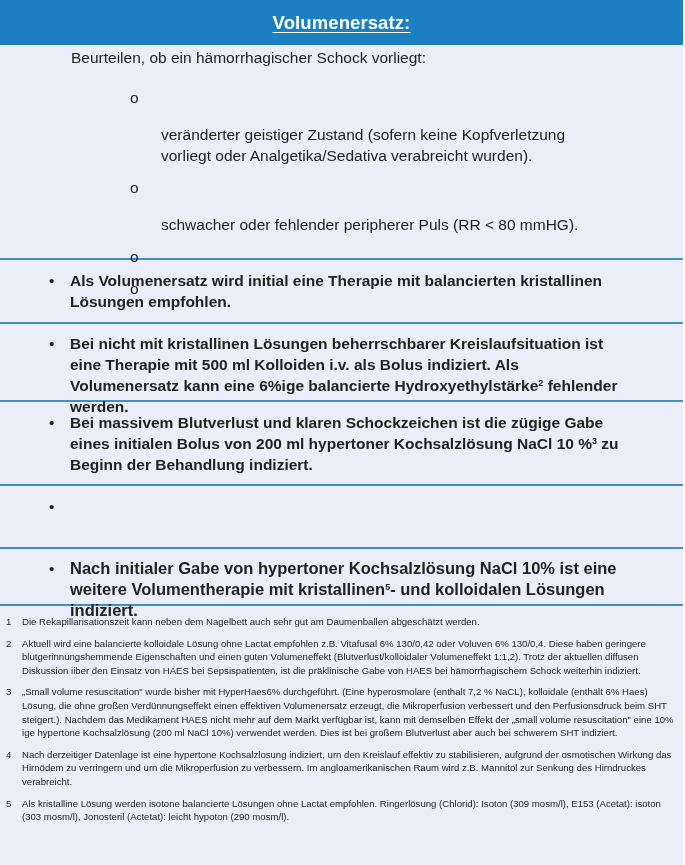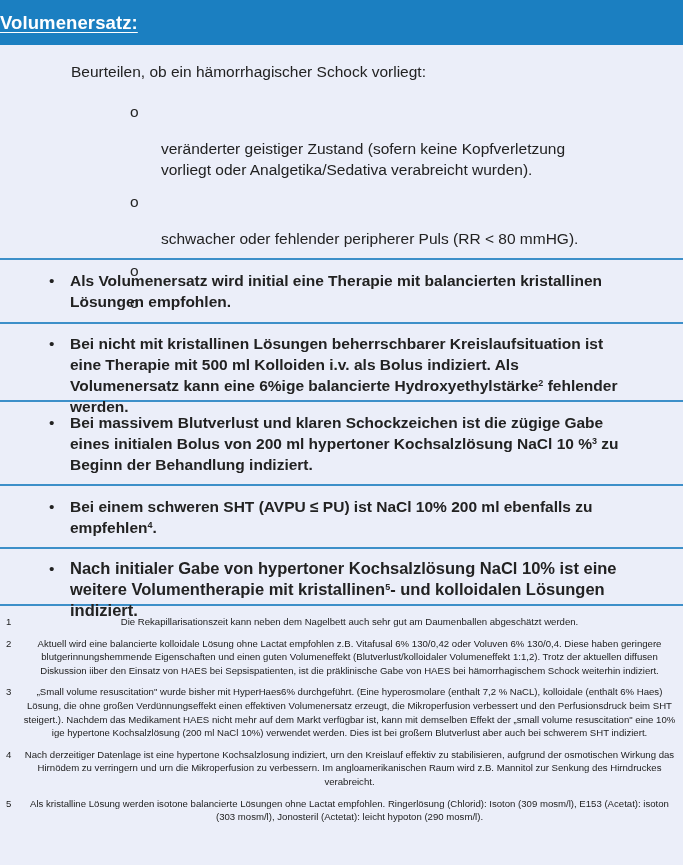"Volumenersatz:" .header { justify-content: flex-start -> center }
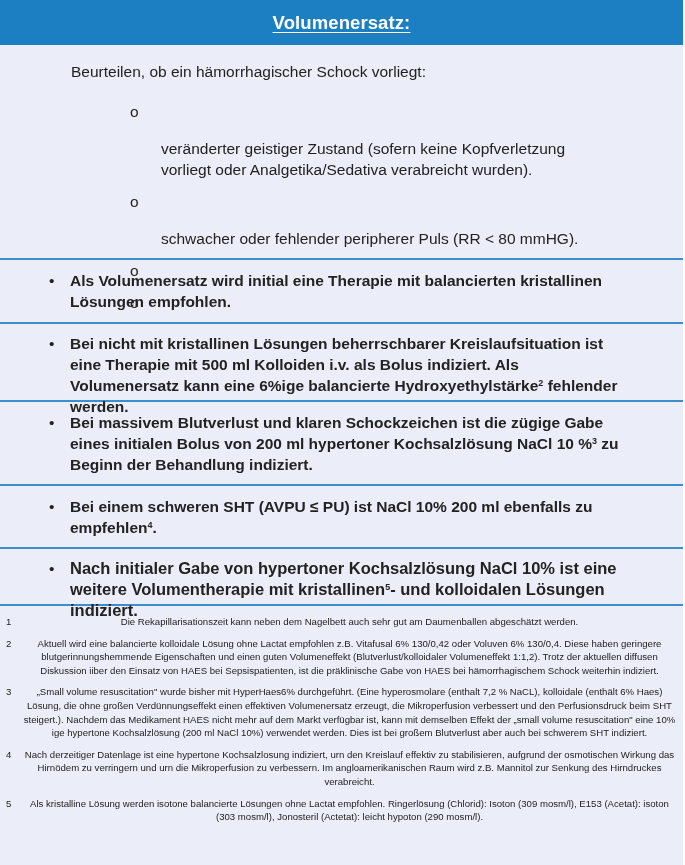"Beurteilen, ob ein hämorrhagischer" .s1 { padding-top: 18px -> 4px }
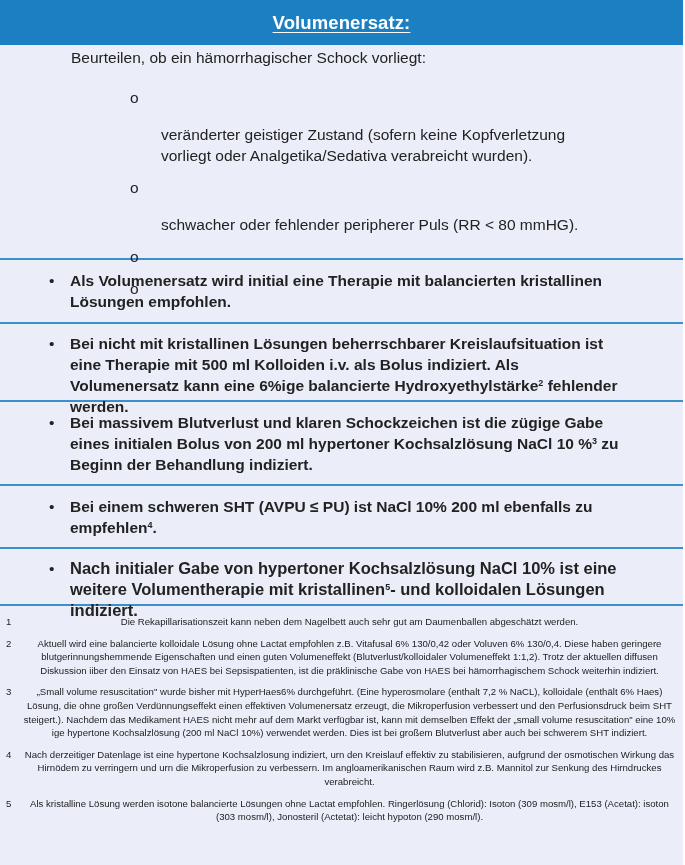"Bei einem schweren SHT (AVPU" span.tx { html: <span><span>Bei einem schweren SHT (AVPU ≤ PU) ist NaCl 10% 200 ml ebenfalls zu empfehlen</span><sup>4</sup><span>.</span></span> -> none }
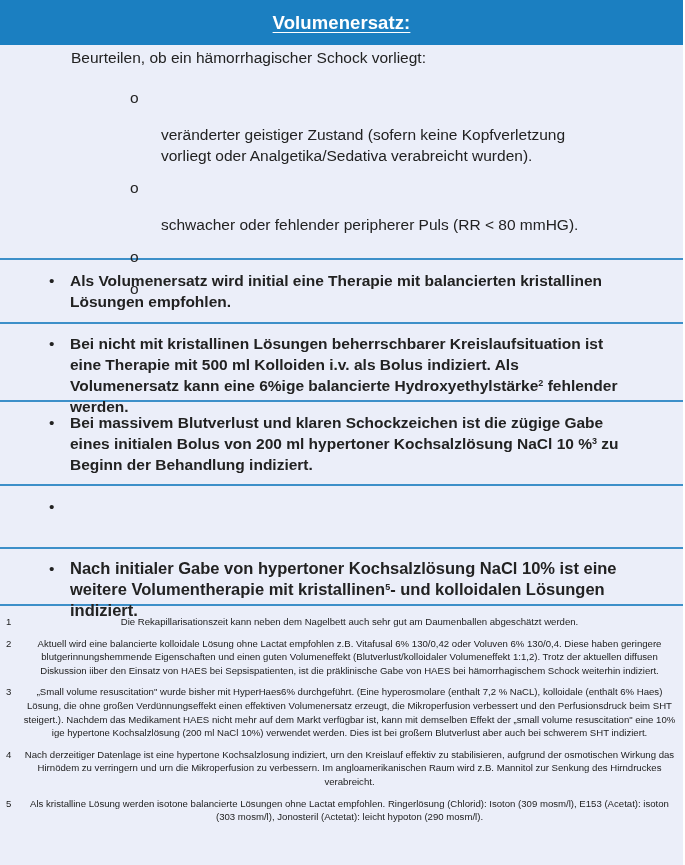"Die Rekapillarisationszeit kann neben" .fn .tx { text-align: center -> none }
